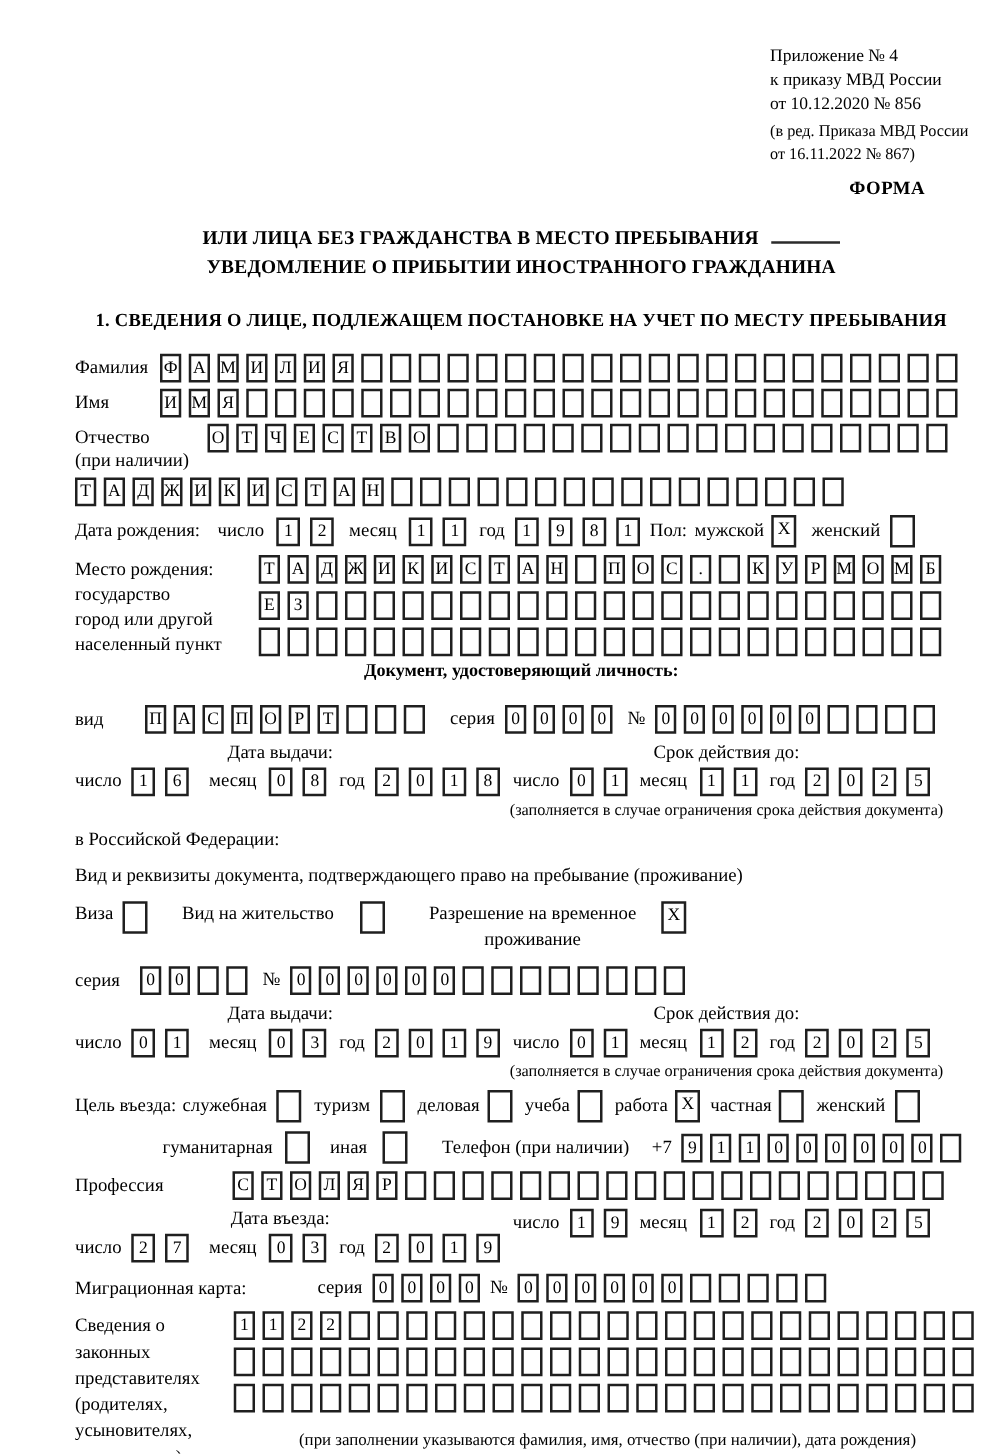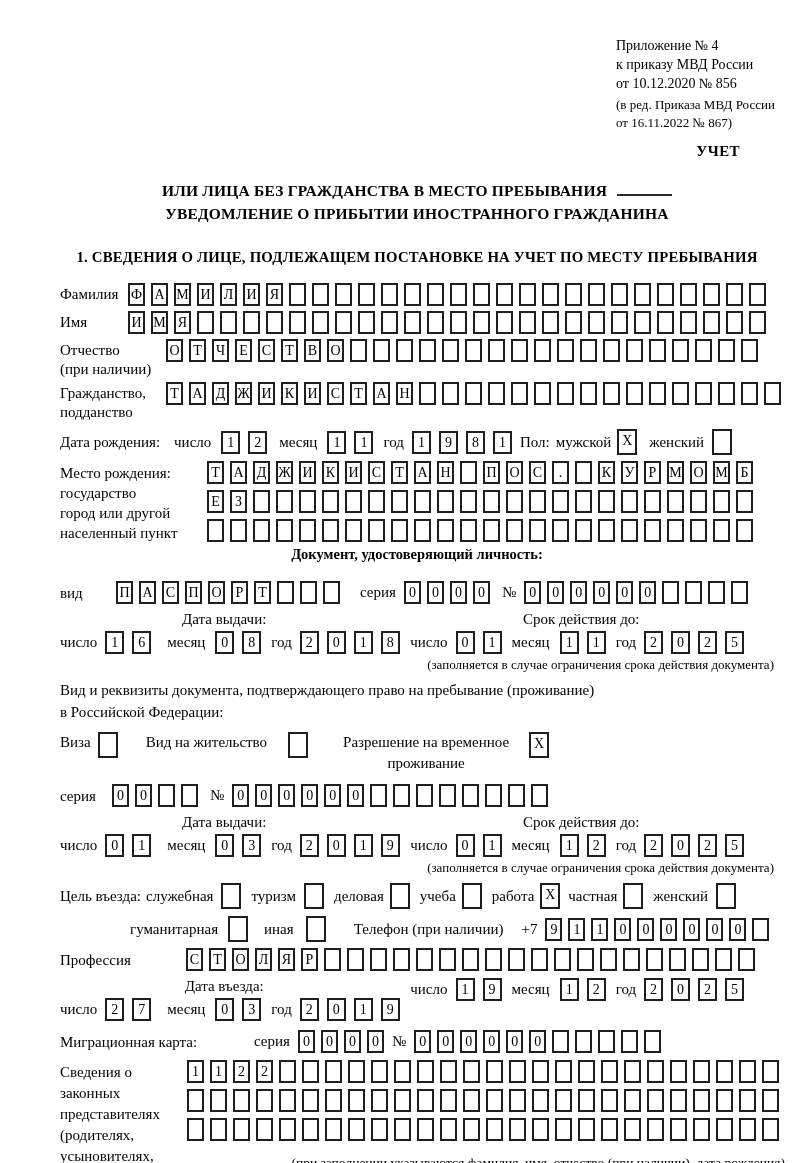"УЧЕТ" div.forma { text: УЧЕТ -> ФОРМА }
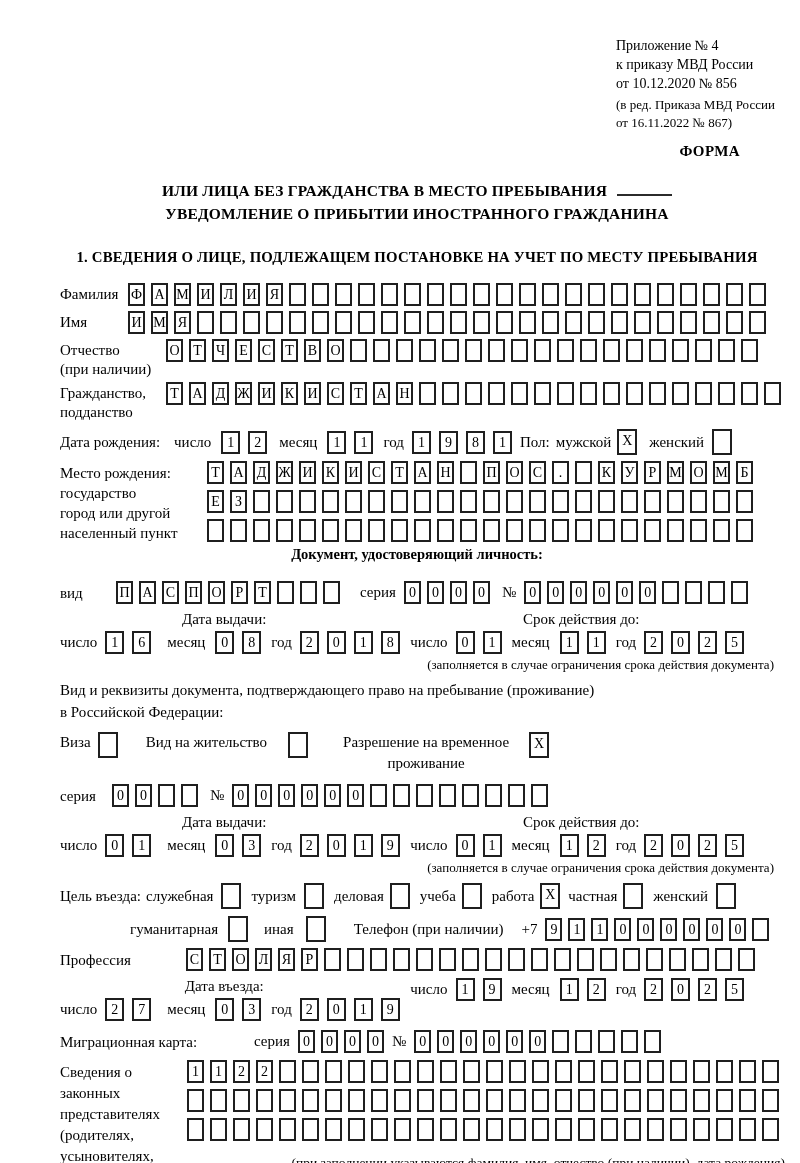"Гражданство," div.lbl { html: <div> <div>Гражданство,</div> <div>подданство</div> </div> -> none }
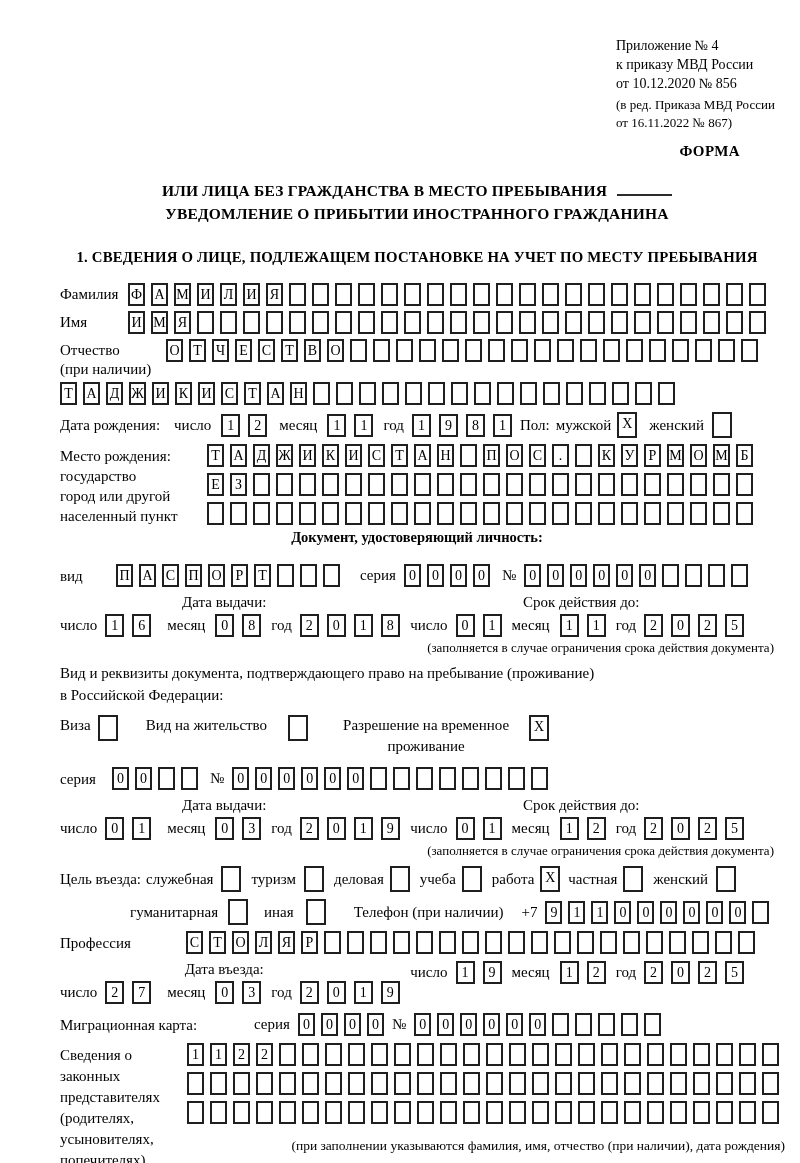"(заполняется в случае ограничения срока" .dnote { text-align: right -> center }
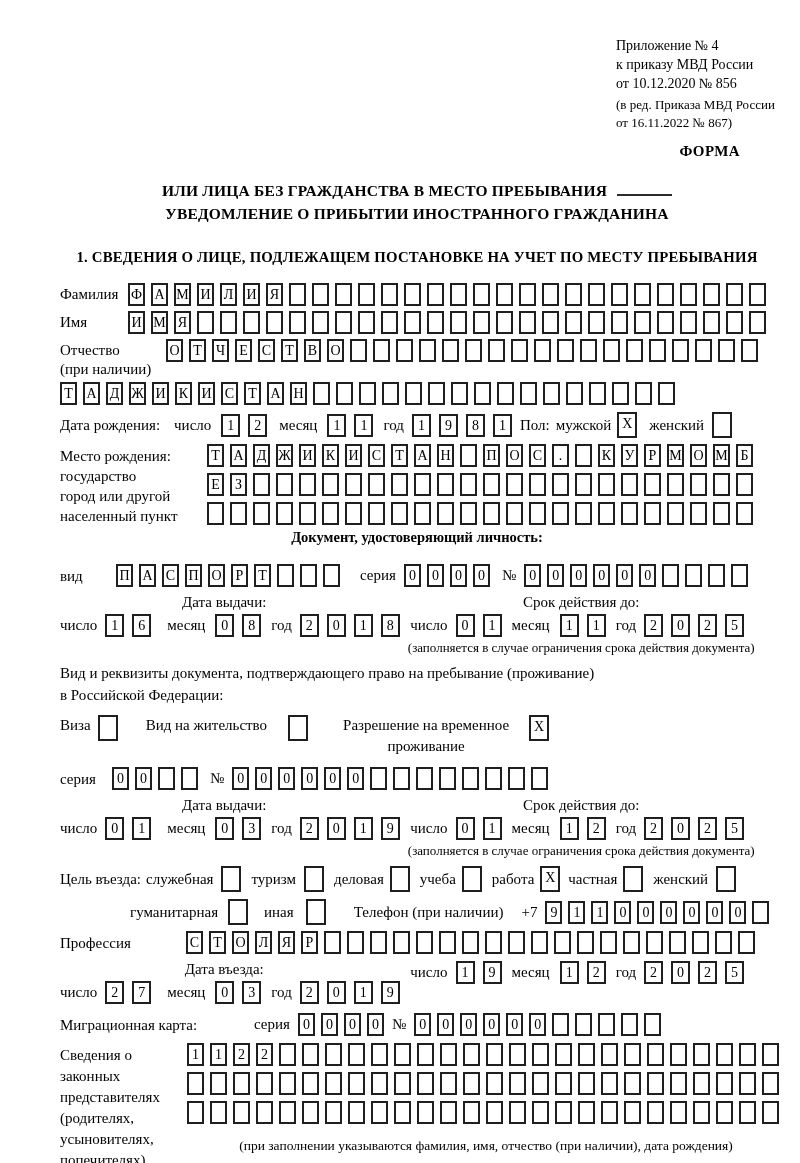"Вид и реквизиты документа," div.intro { order: before "в Российской Федерации:" -> after "в Российской Федерации:" }
